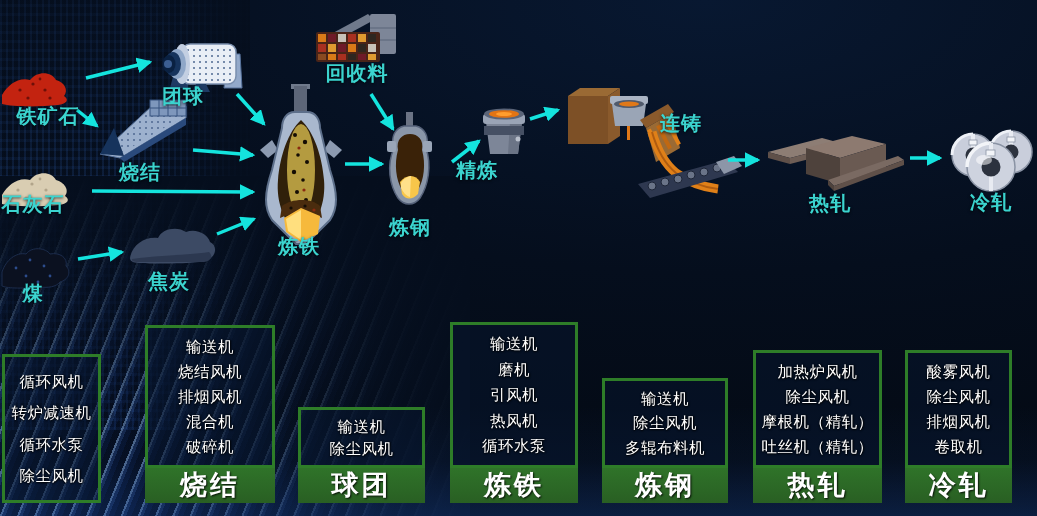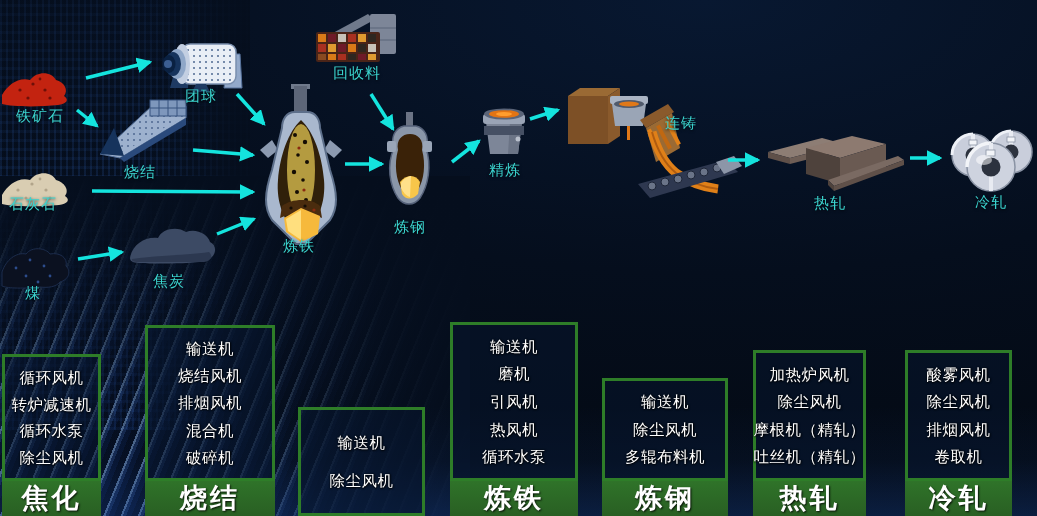"回收料" .flow-label { font-size: 15px -> 20px; font-weight: normal -> bold }
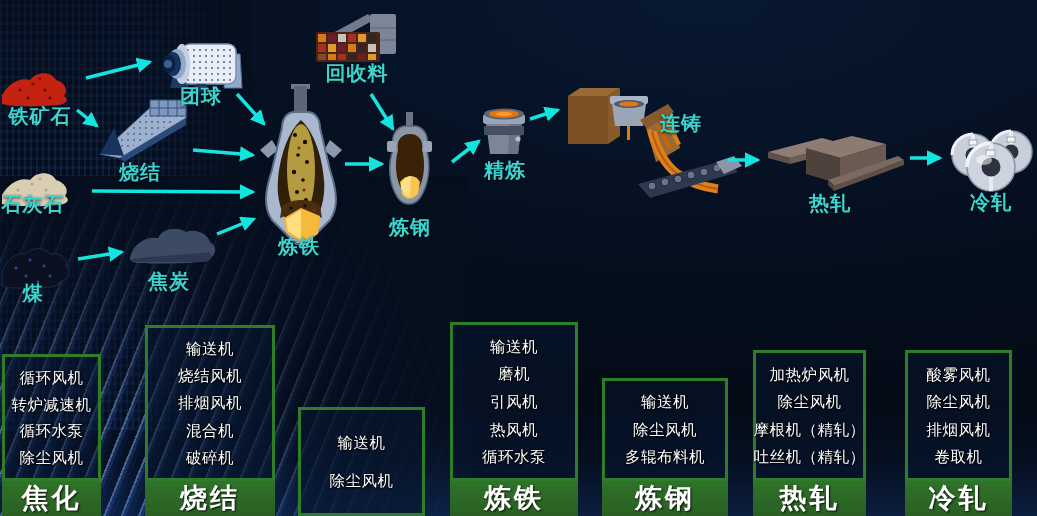"团球" div.flow-label { left: 201px -> 183px }
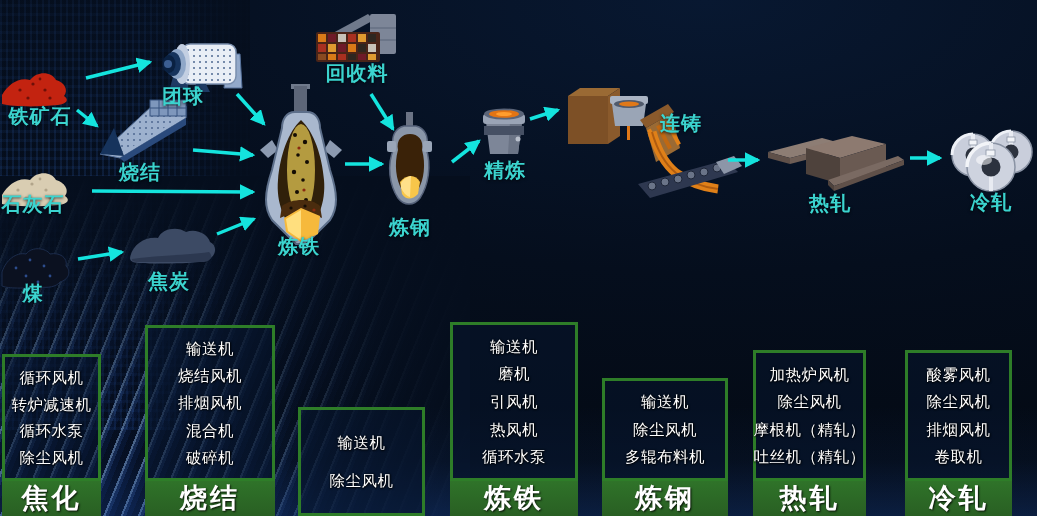"铁矿石" div.flow-label { left: 40px -> 48px }
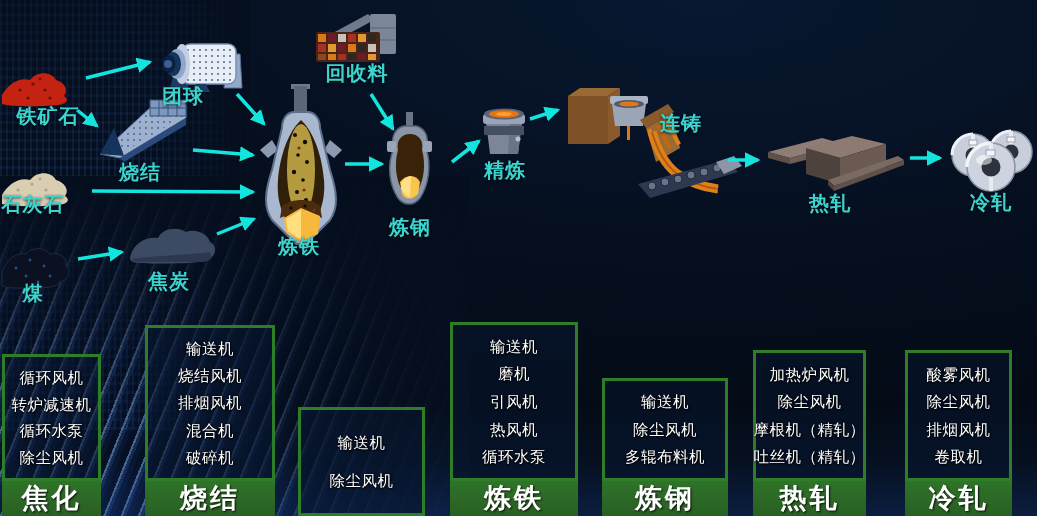"精炼" div.flow-label { left: 505px -> 477px }
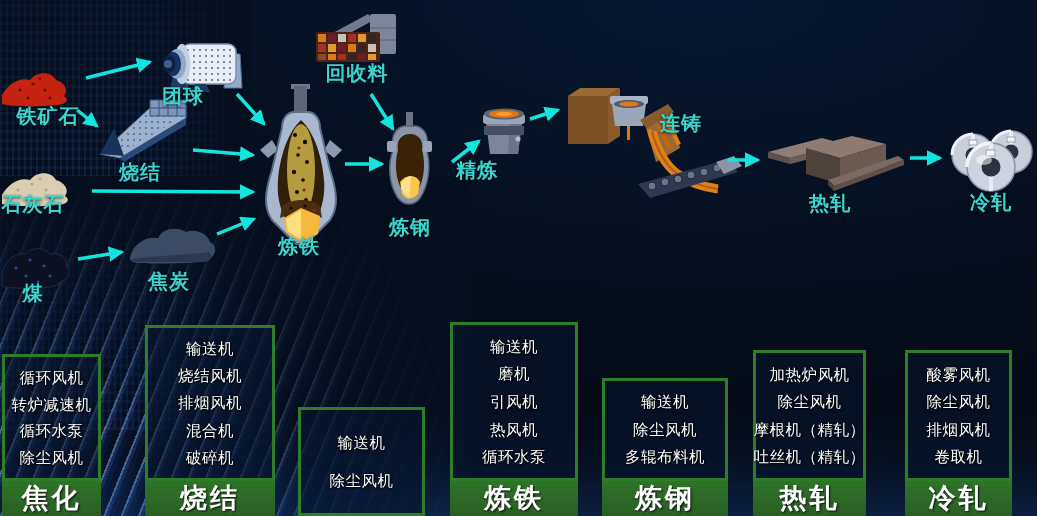"输送机" .panel { bottom: 0 -> 13px }
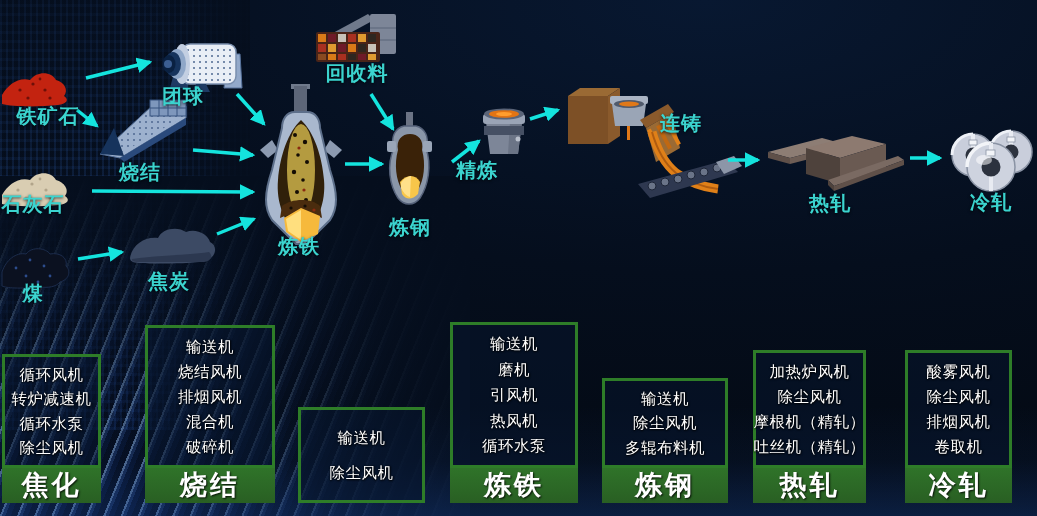"加热炉风机" div.panel { width: 113px -> 129px }
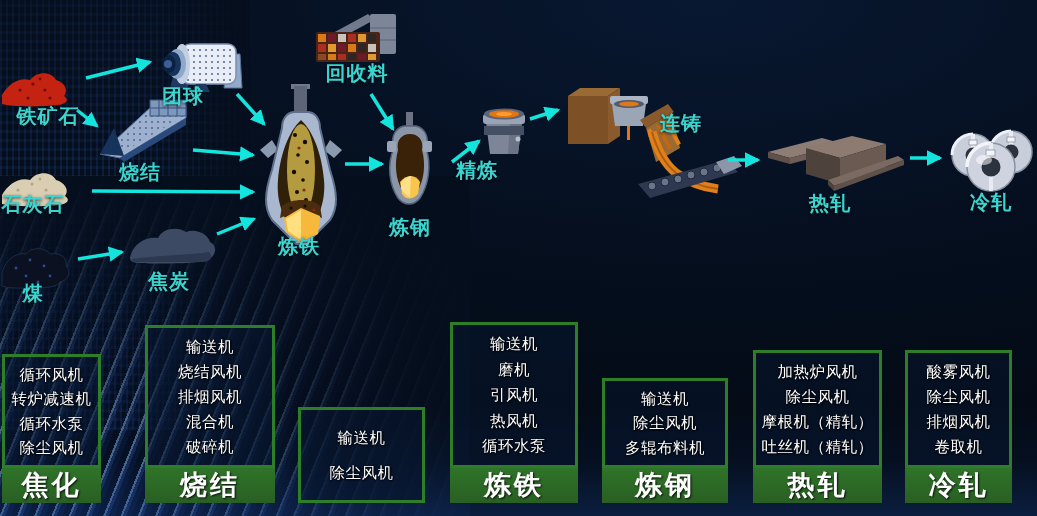"焦化" div.panel-title { html: <div>焦化</div> -> none }
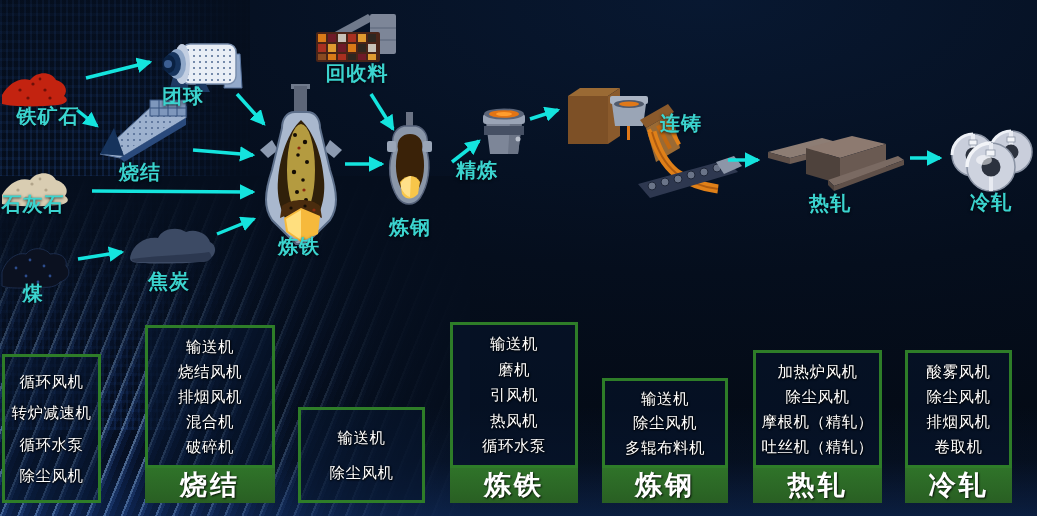"球团" div.panel-title { html: none -> <div>球团</div> }
